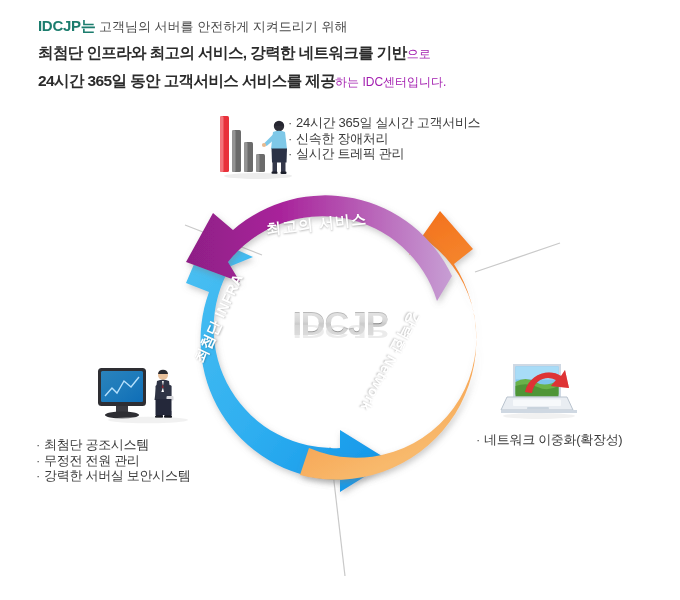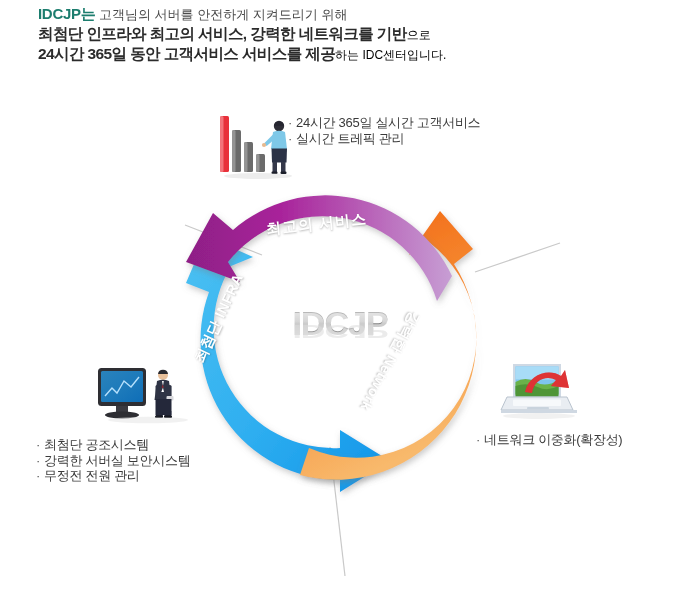"IDCJP는 고객님의 서버를 안전하게 지켜드리기" .hdr-line { margin-top: none -> 12px }
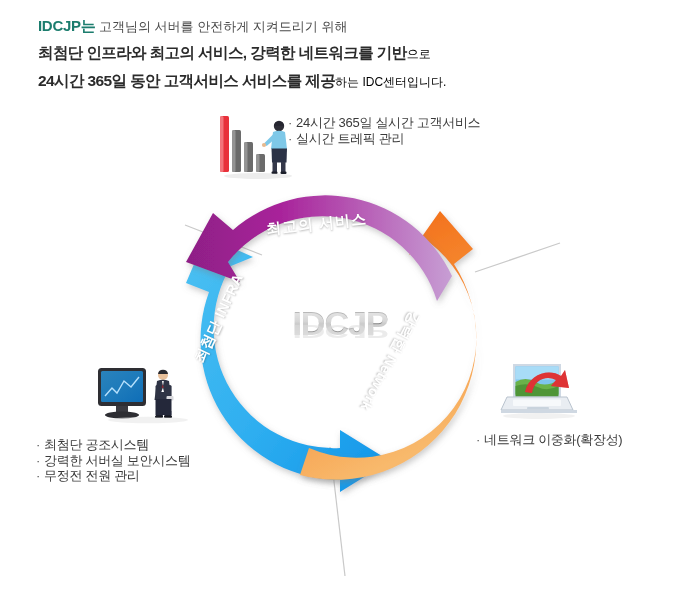"으로" .hdr-tail { color: #000000 -> #a21caf }
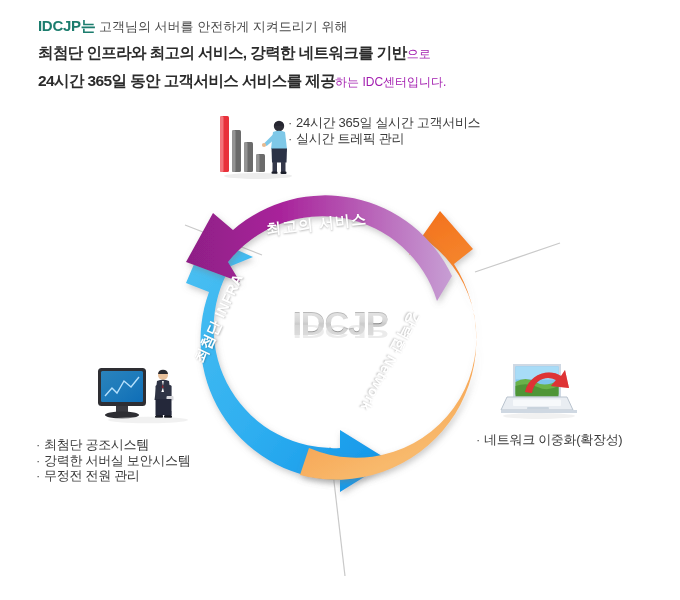"신속한 장애처리" div.bullet-row { html: none -> <div>신속한 장애처리</div> }
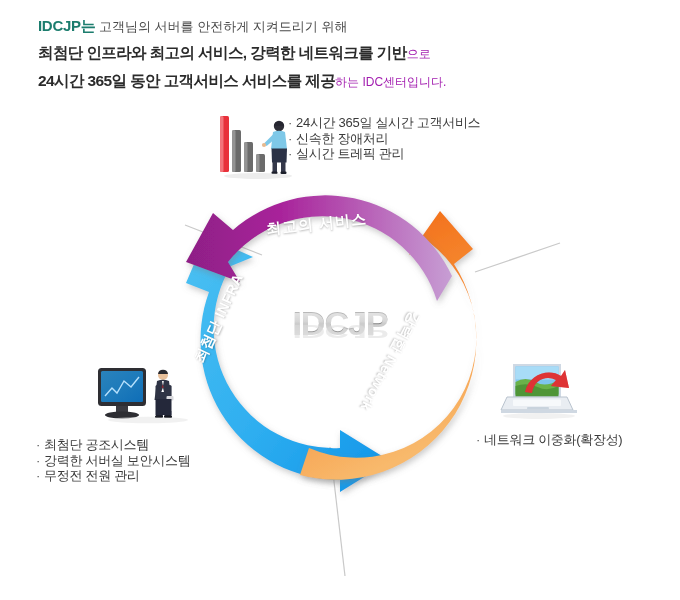"강력한 서버실 보안시스템" div.bullet-row { order: before "무정전 전원 관리" -> after "무정전 전원 관리" }
